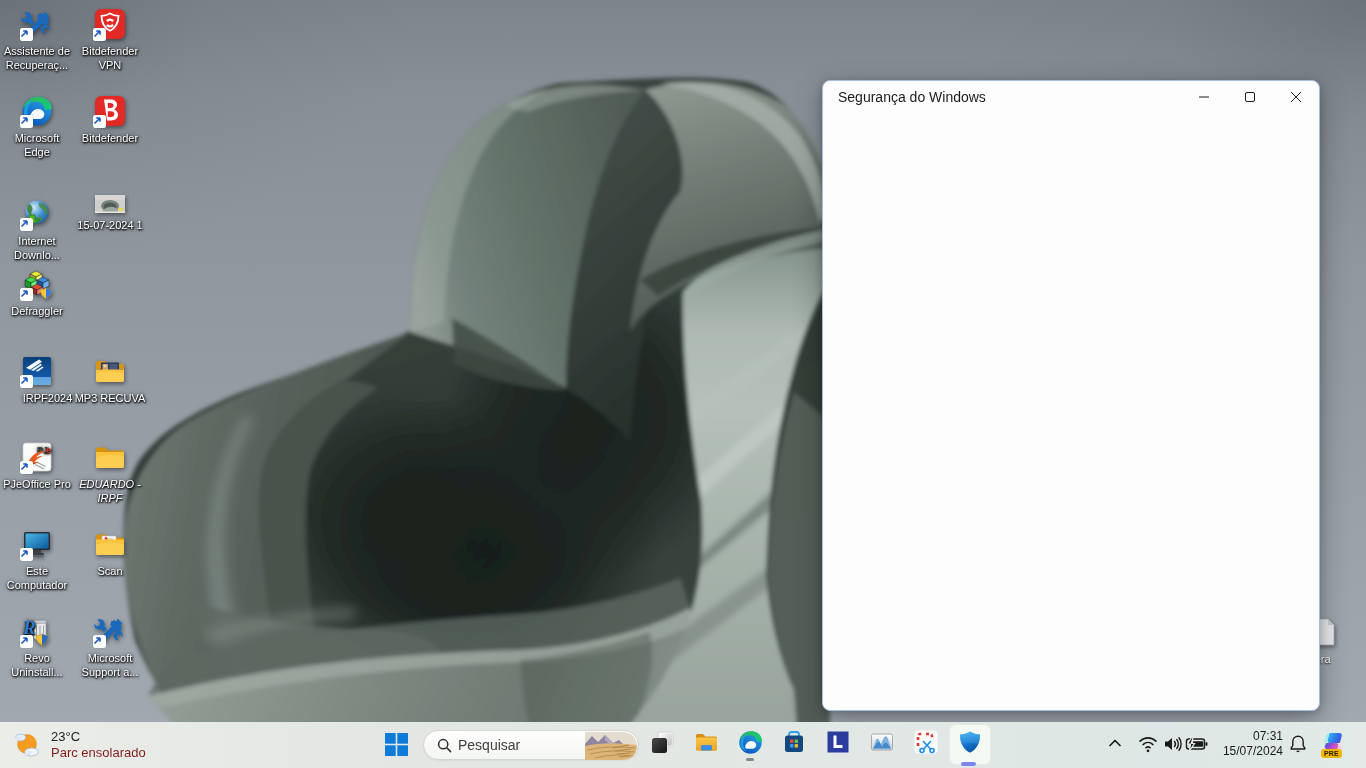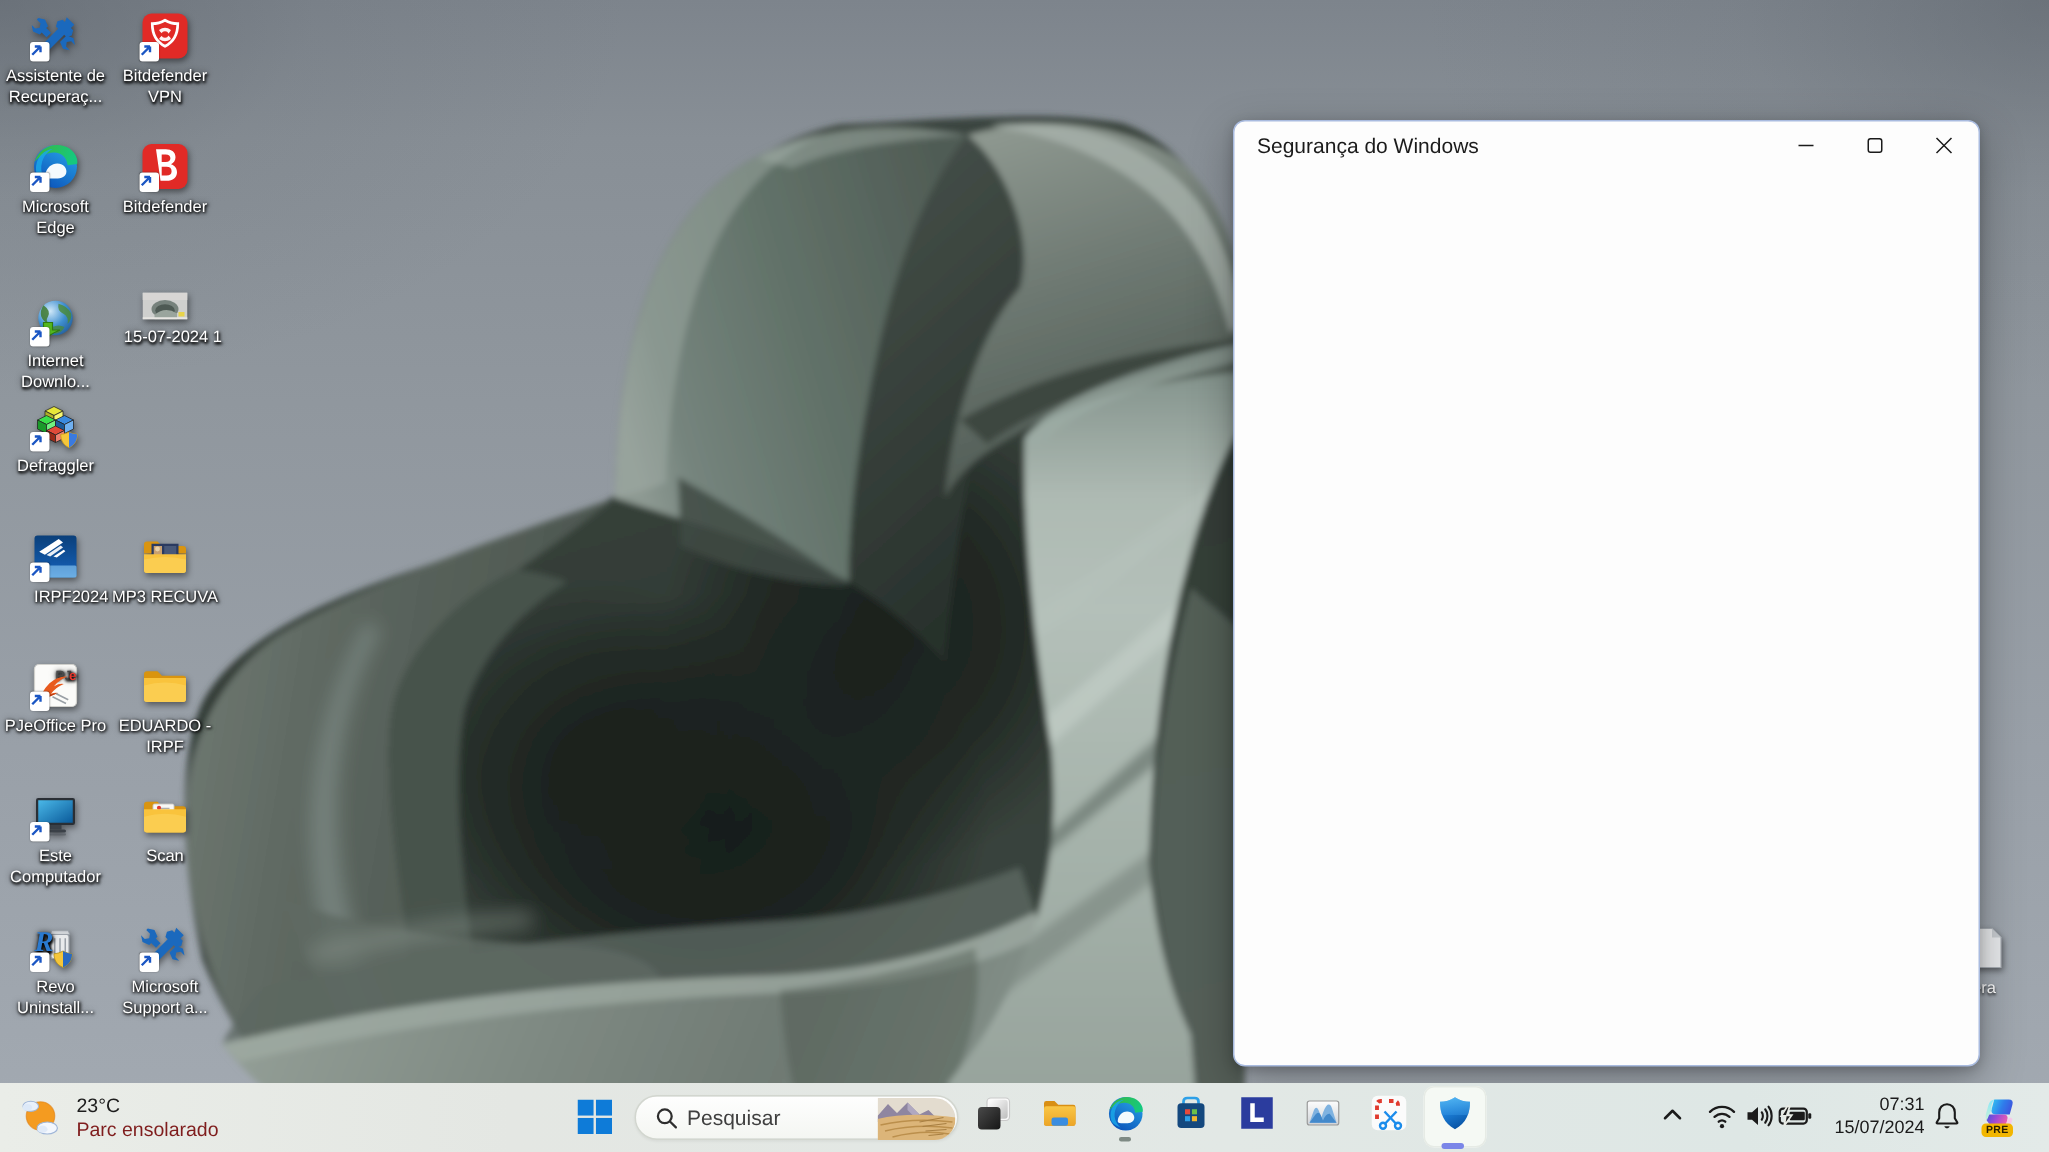"15-07-2024 1" div { text-align: right -> none }
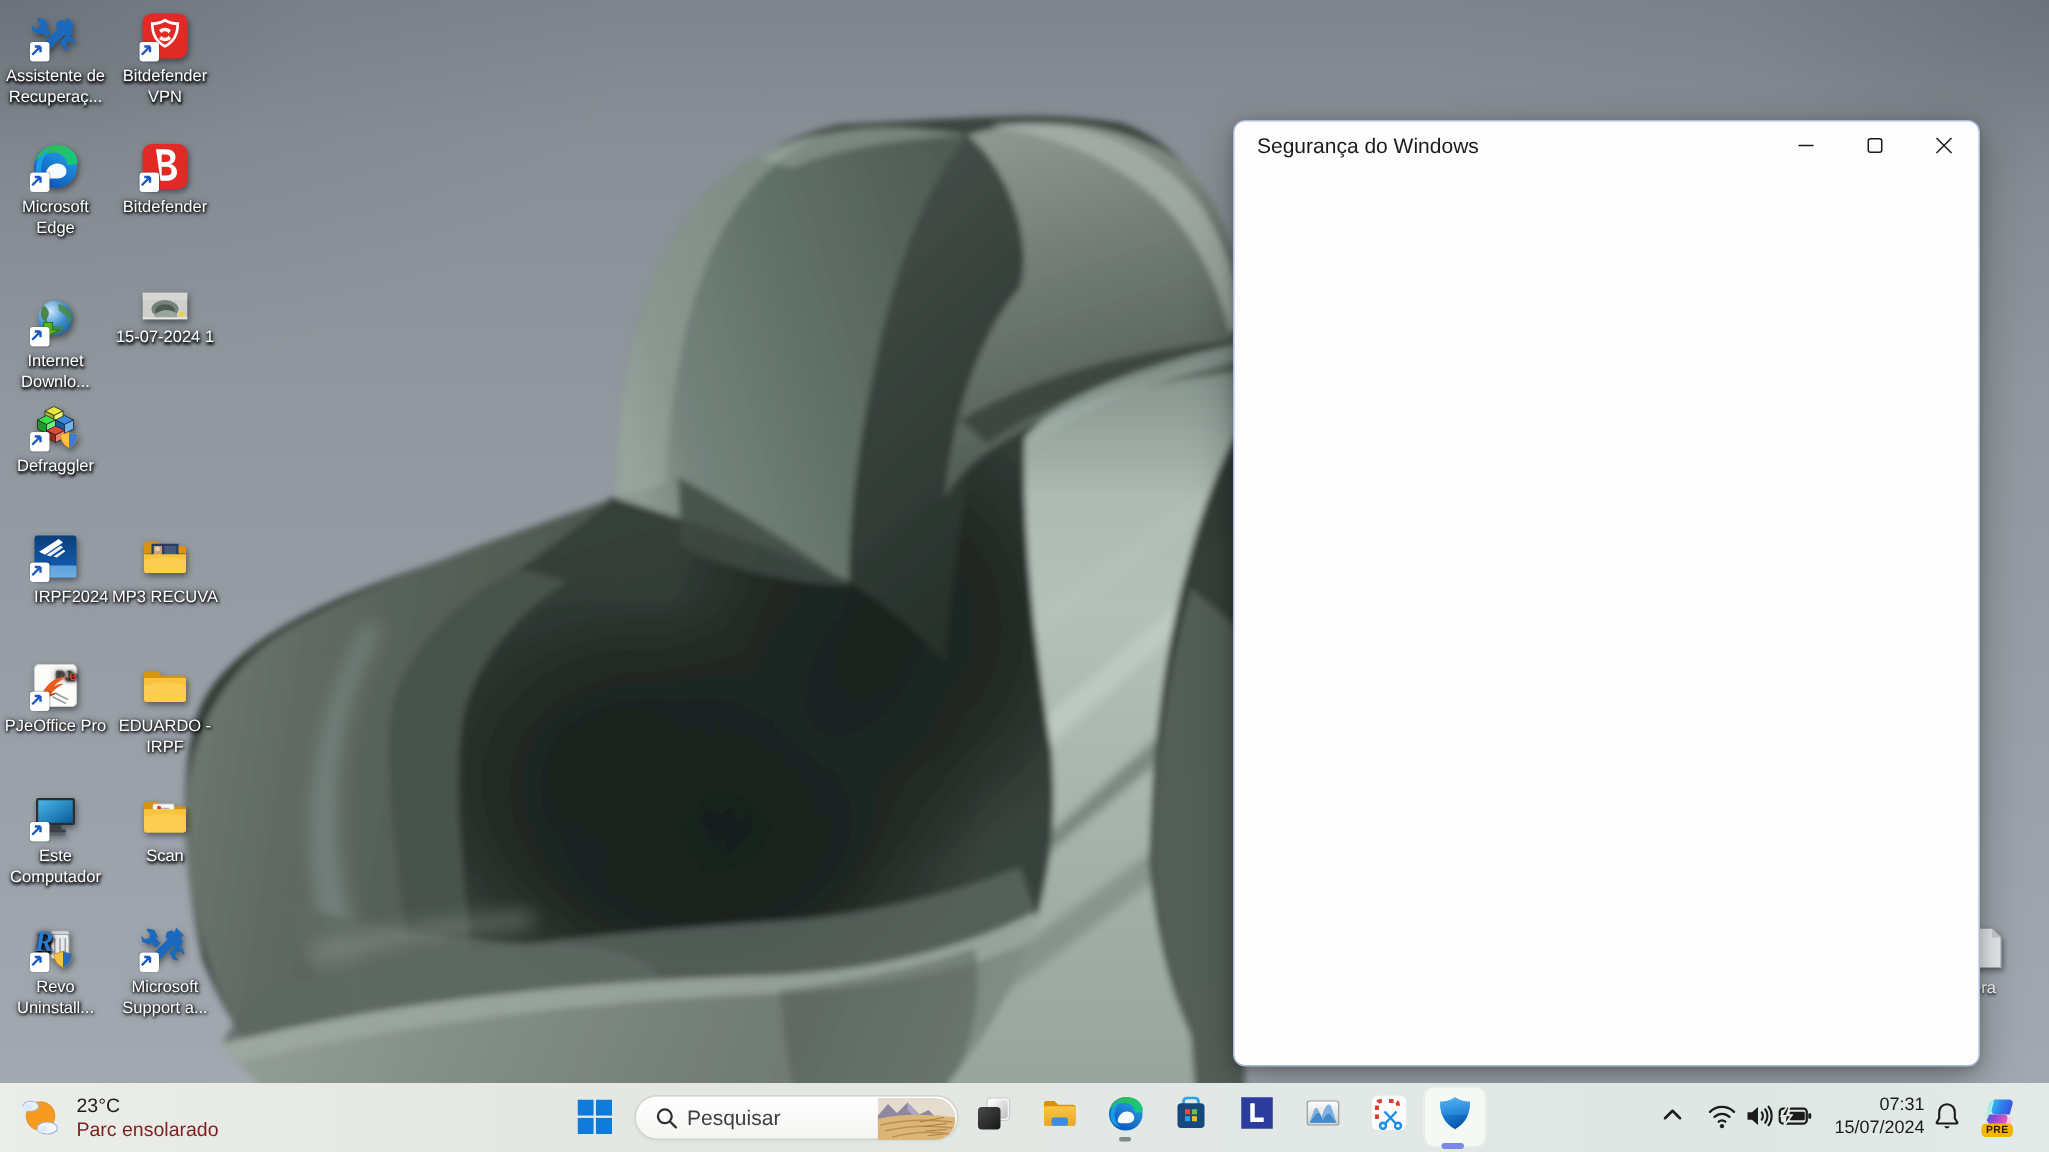"EDUARDO -" div.dicon { font-style: none -> italic }
